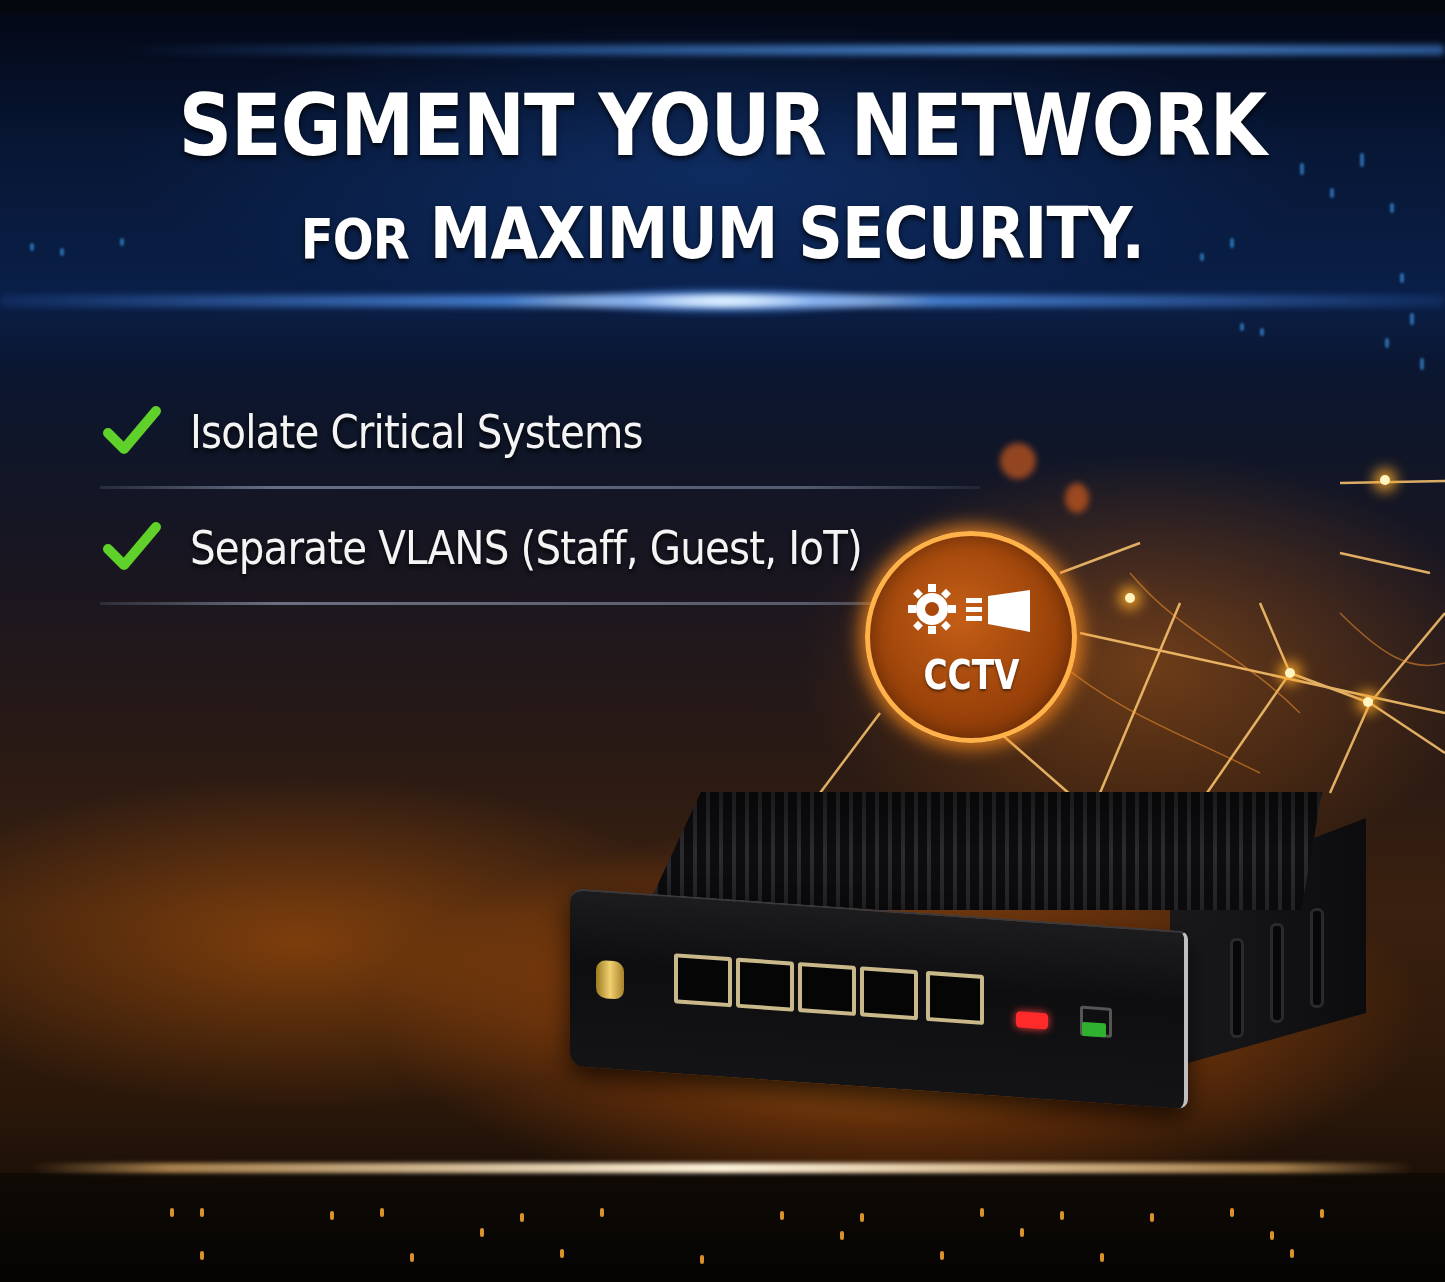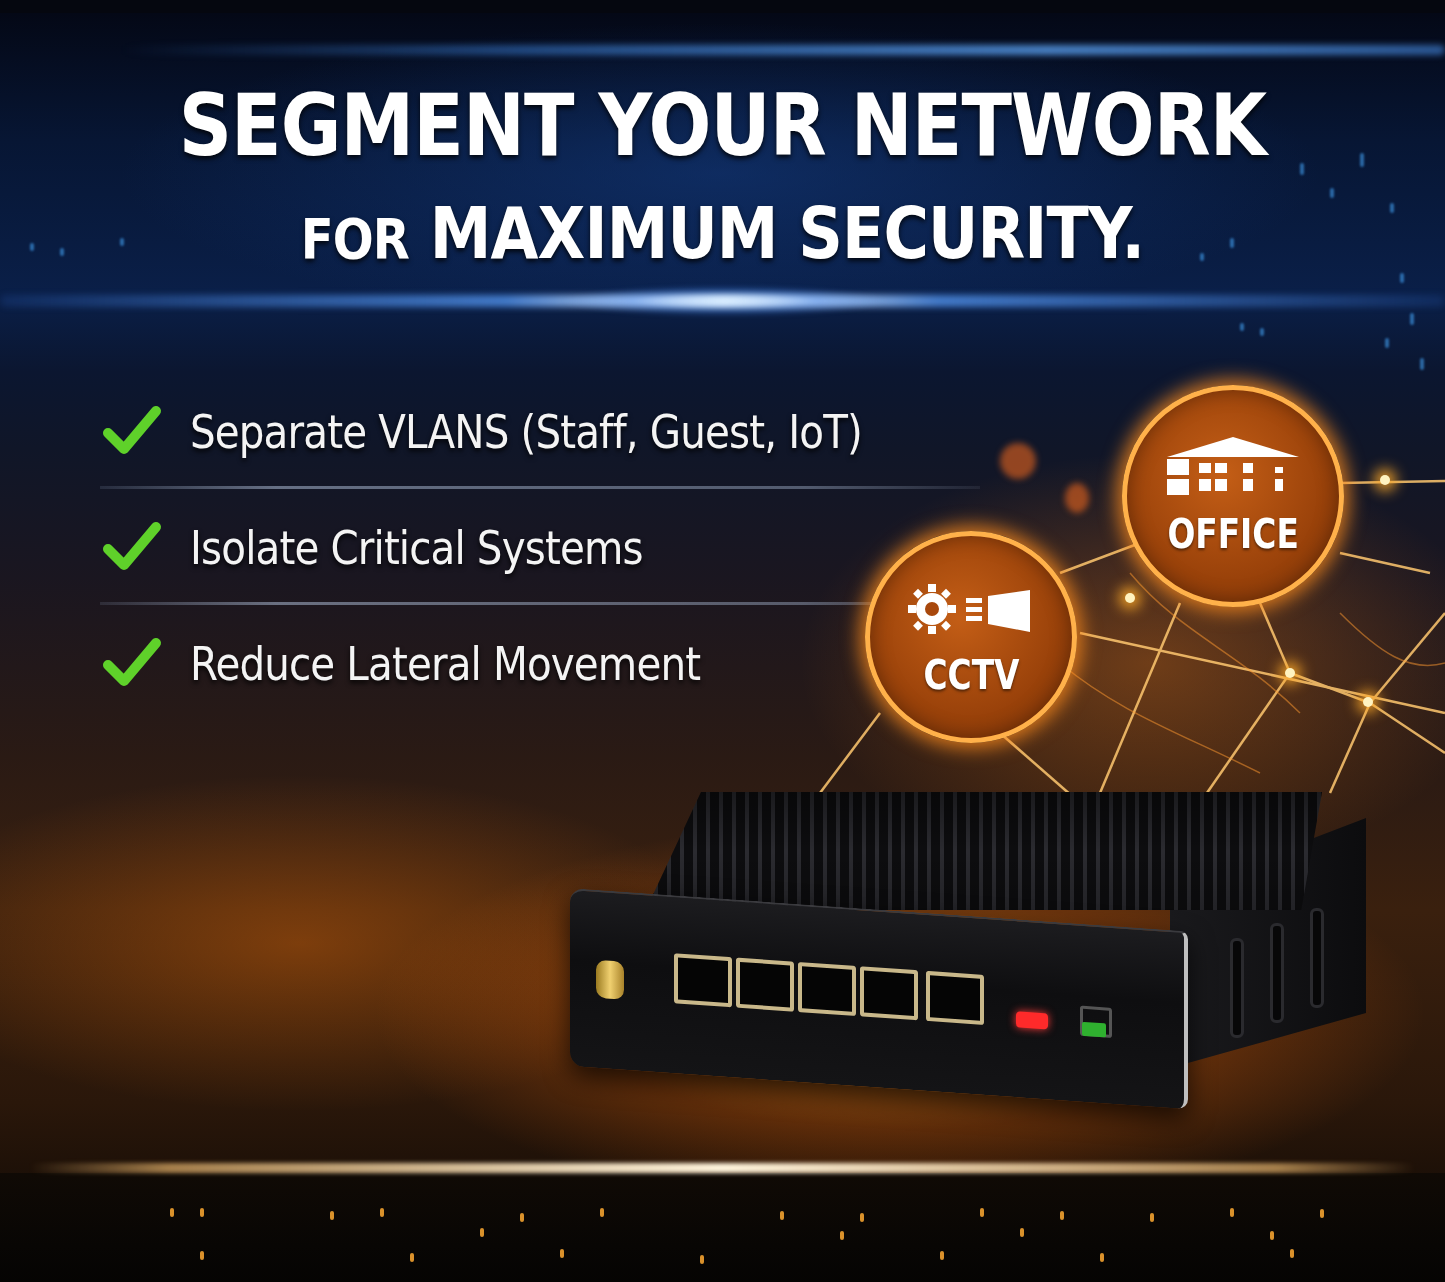"Separate VLANS (Staff, Guest, IoT)" div.check-item { order: before "Isolate Critical Systems" -> after "Isolate Critical Systems" }
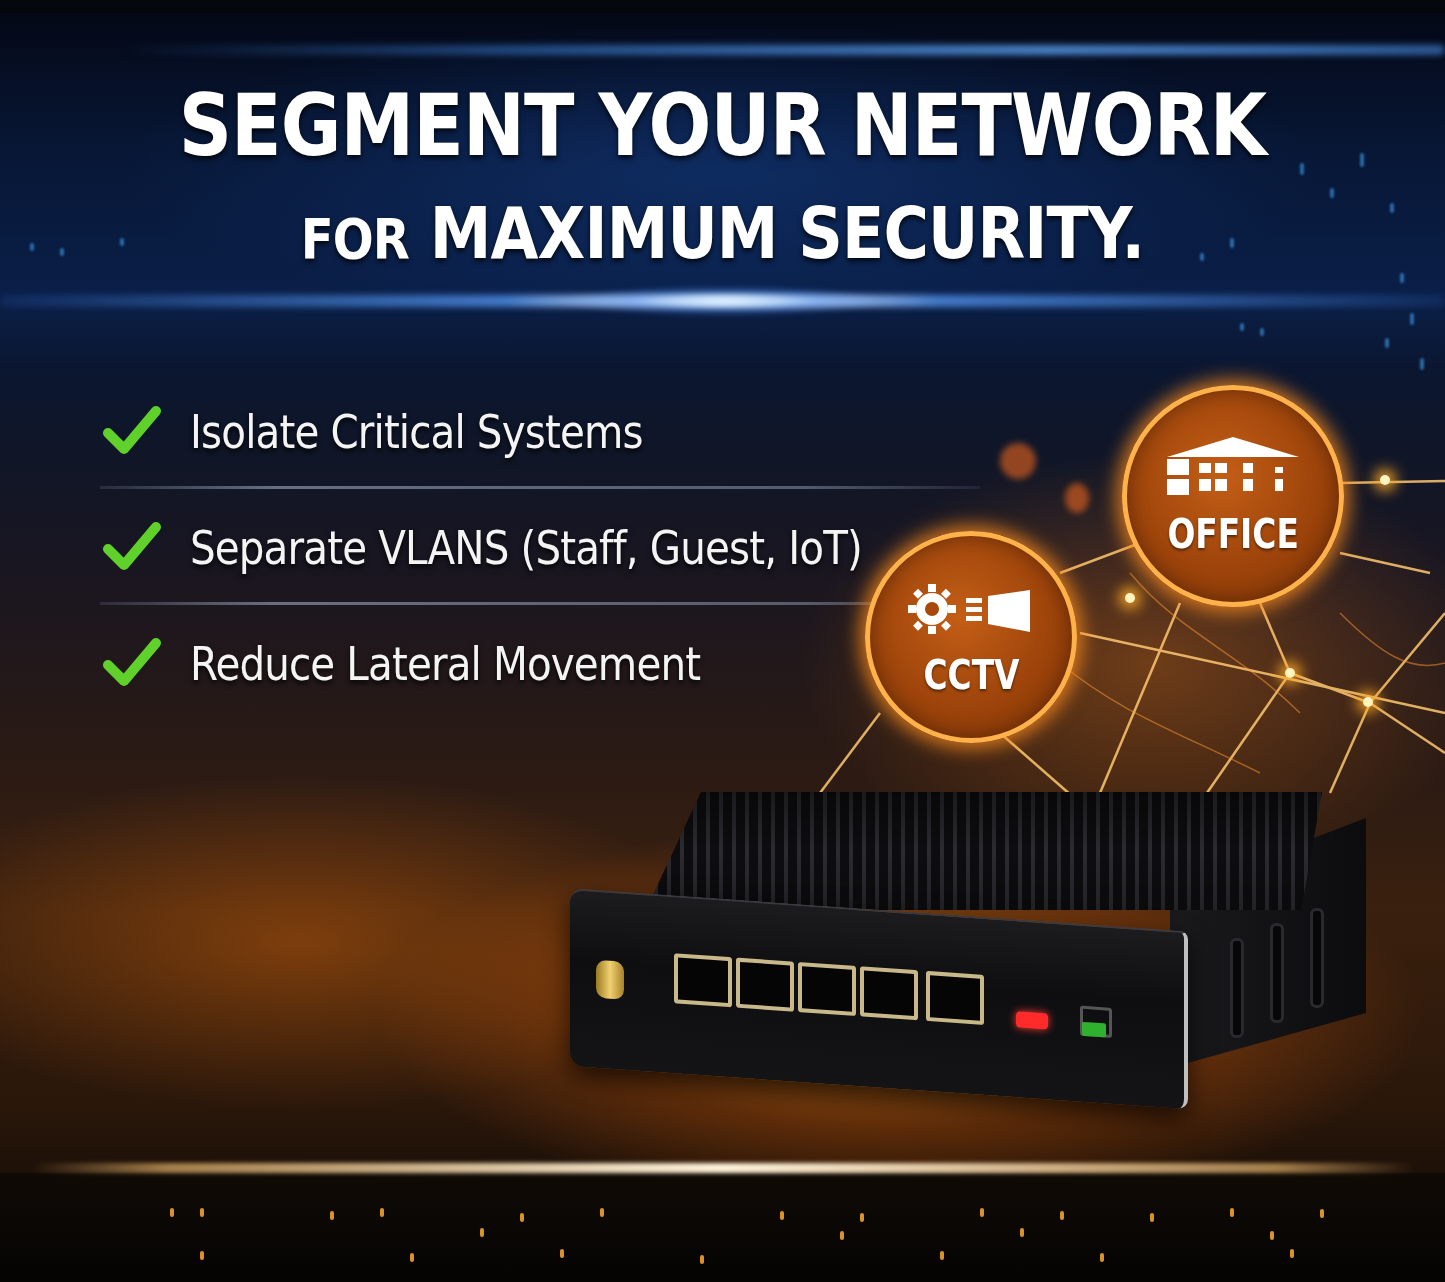"OFFICE" div.node { html: <div> <svg> <polygon></polygon> <rect></rect> <rect></rect> <rect></rect> <rect></rect> <rect></rect> <rect></rect> <rect></rect> <rect></rect> <rect></rect> <rect></rect> </svg> <span>OFFICE</span> </div> -> none }
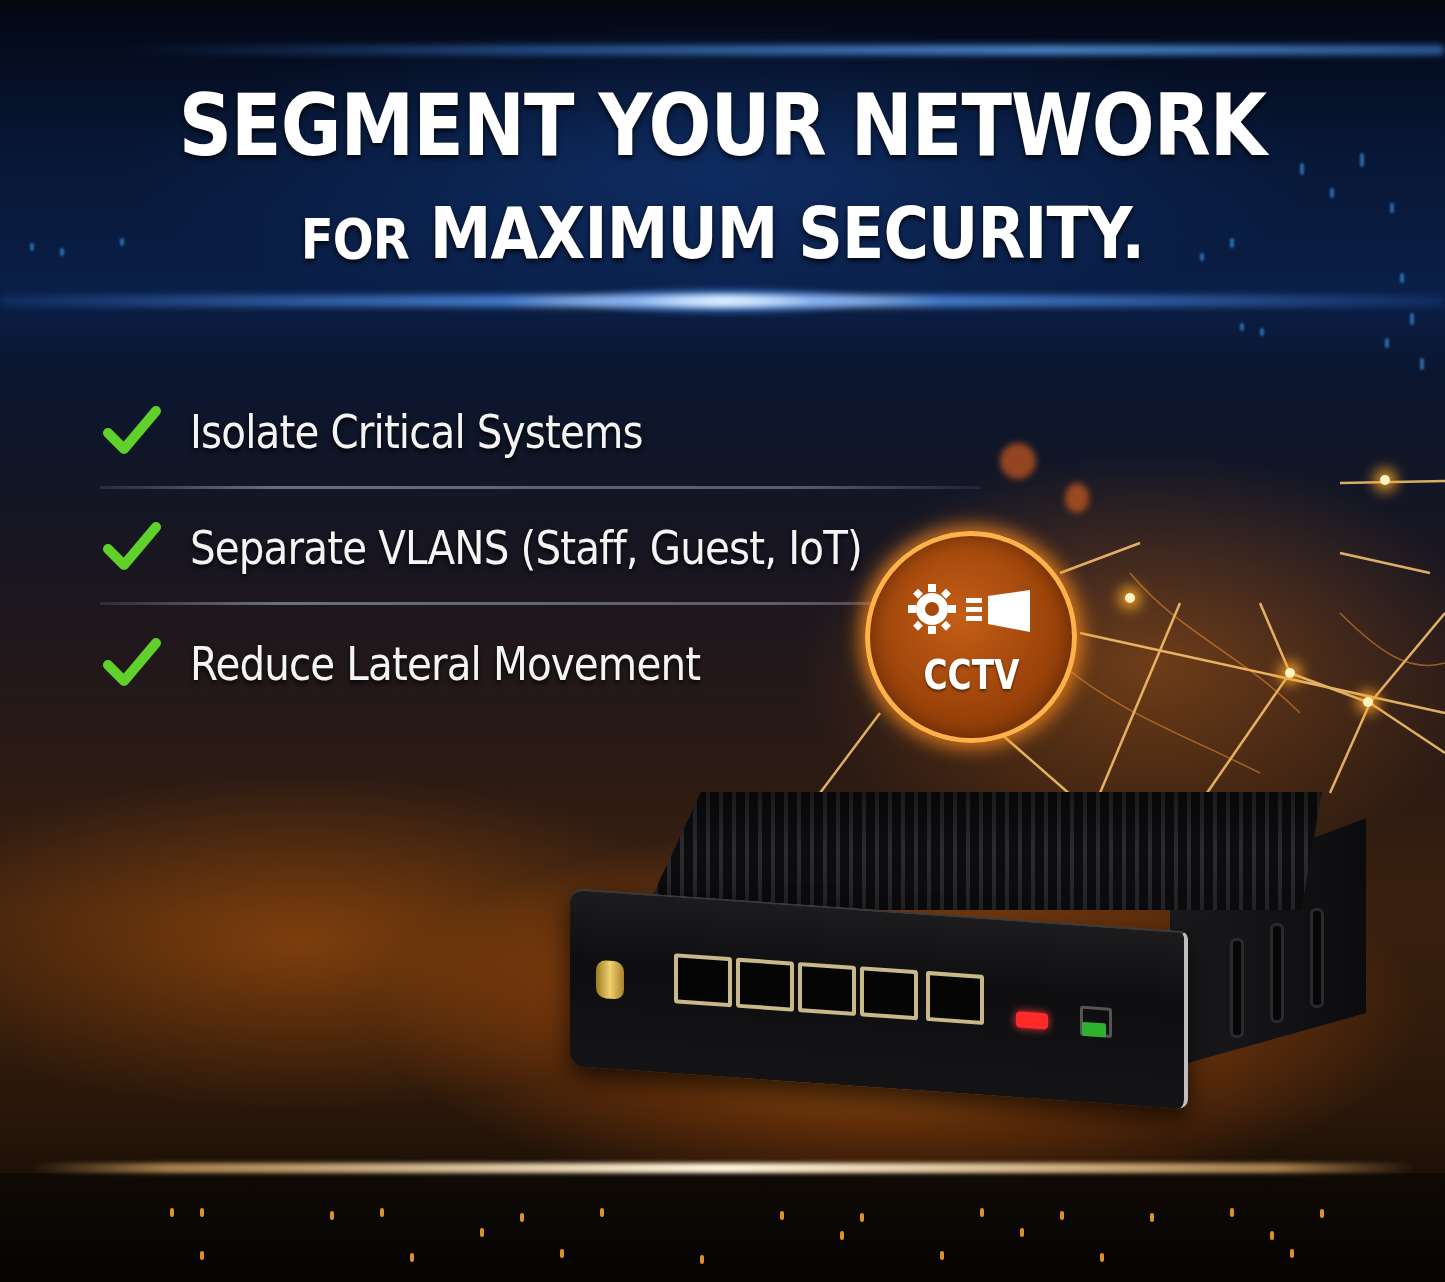"Reduce Lateral Movement" div.check-item { html: <div> <svg> <path></path> </svg> <span>Reduce Lateral Movement</span> </div> -> none }
